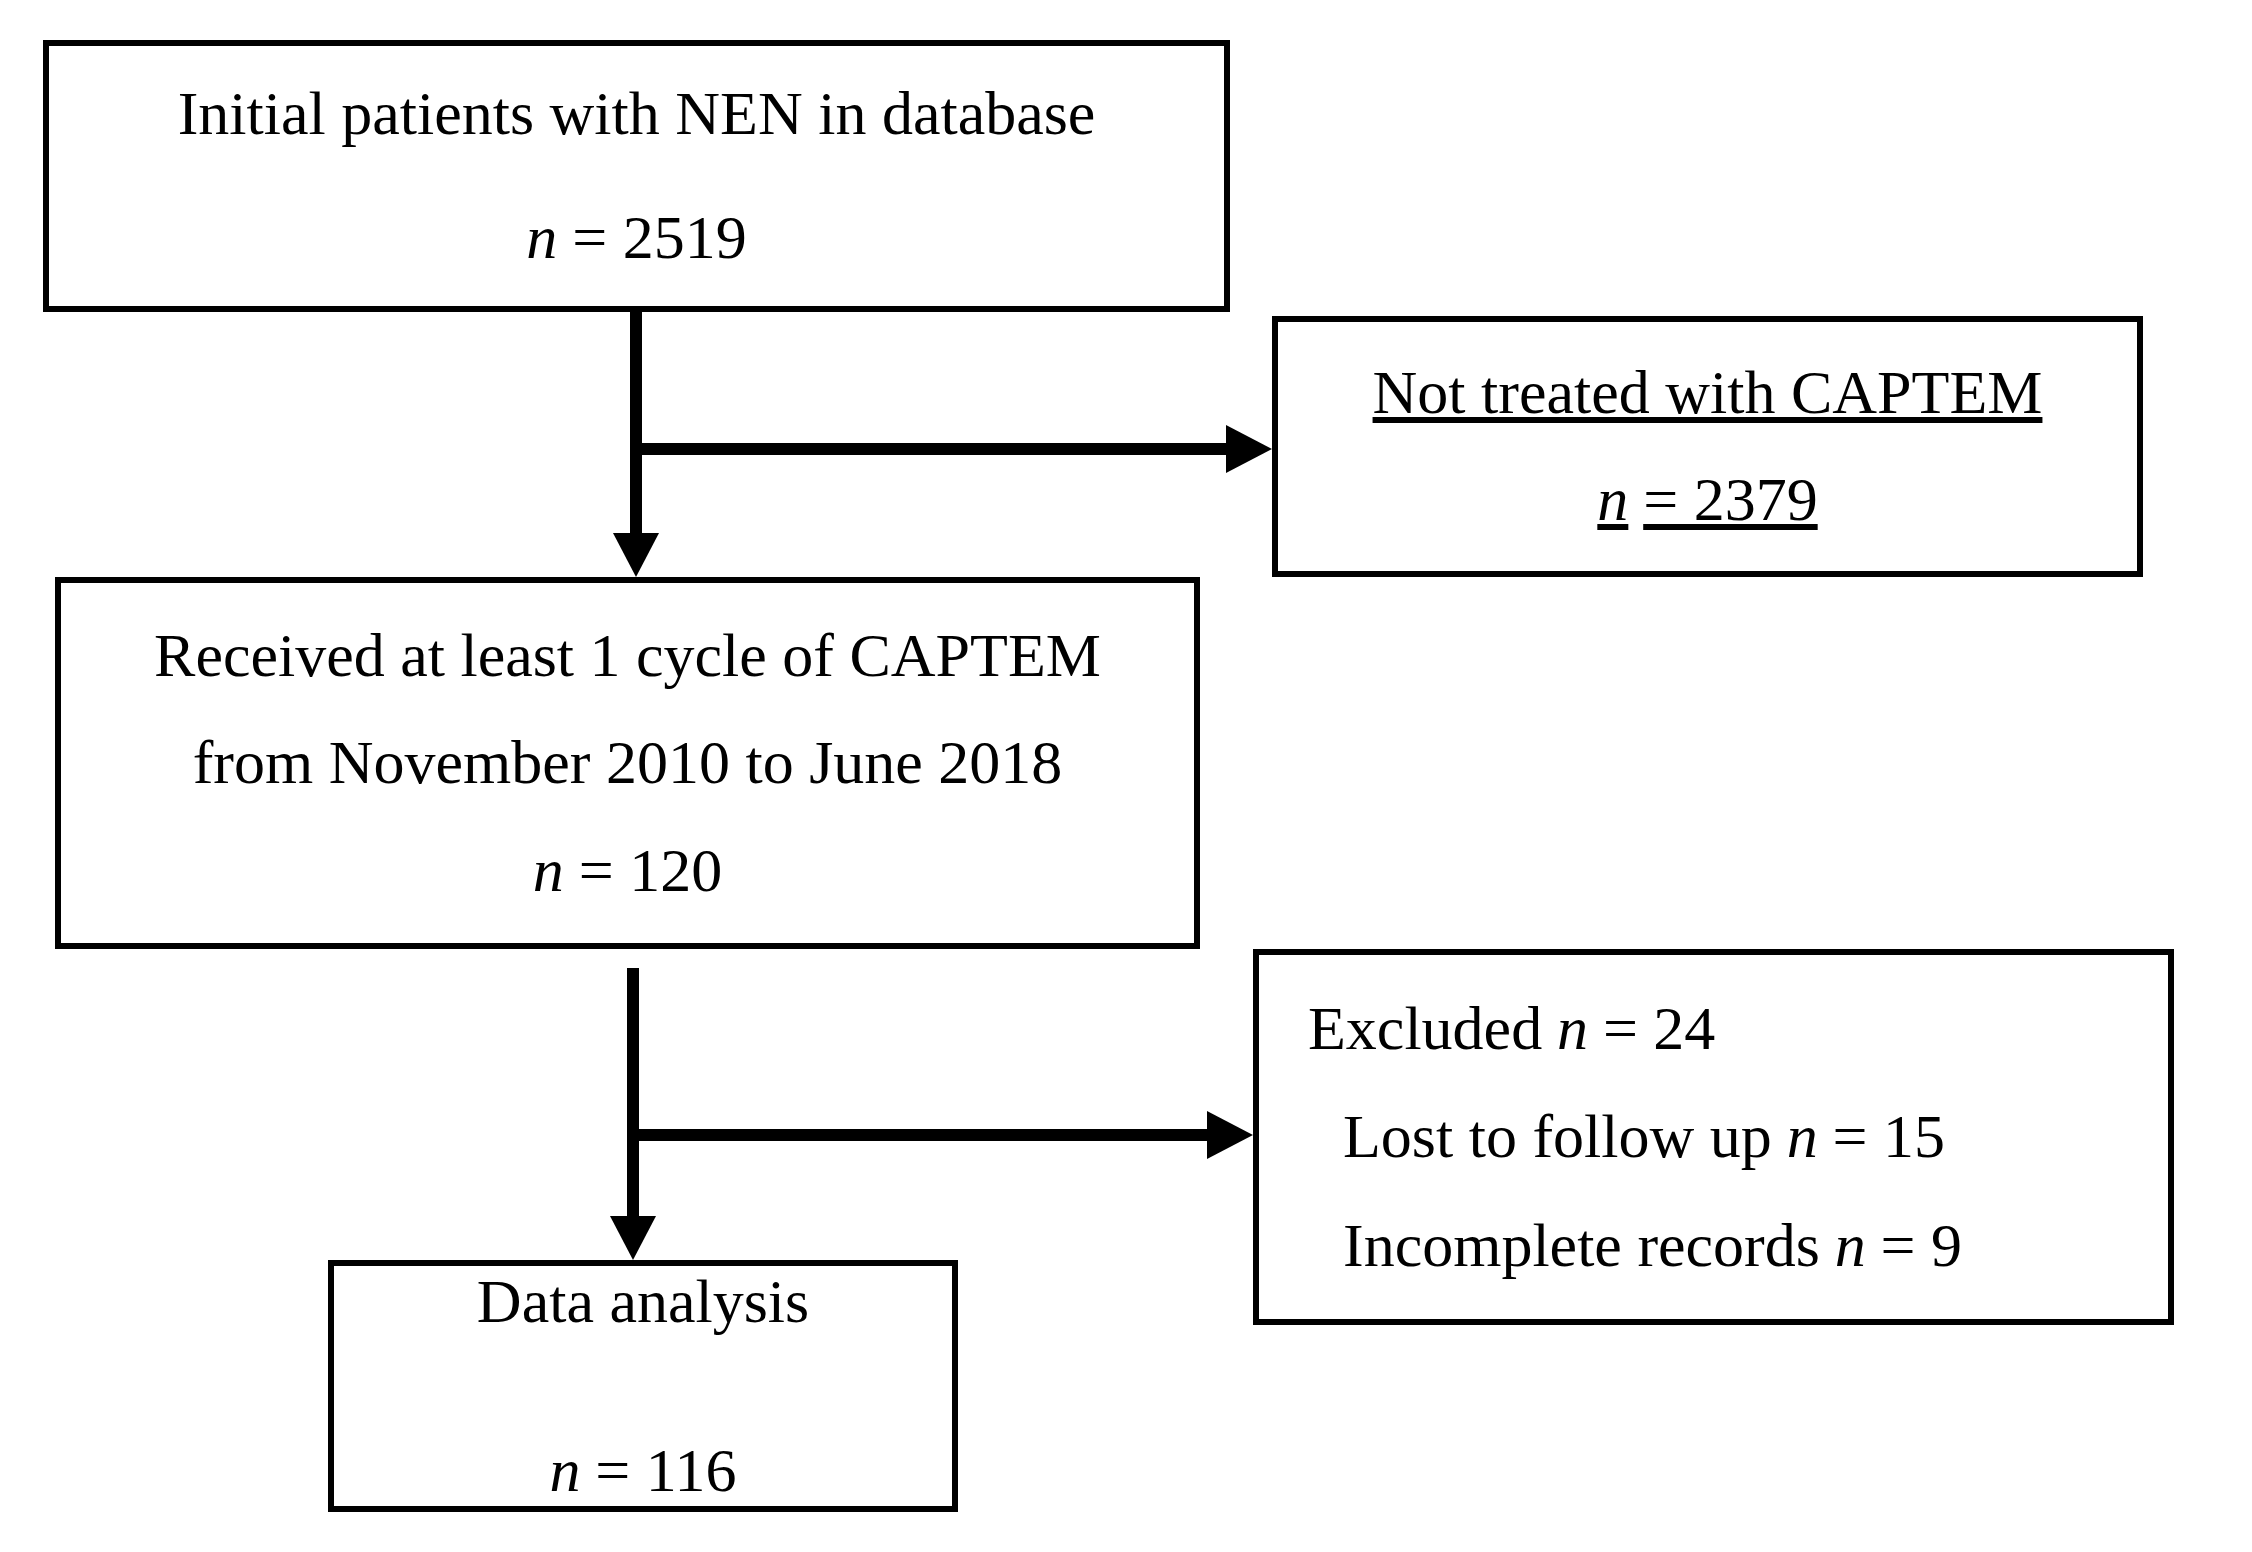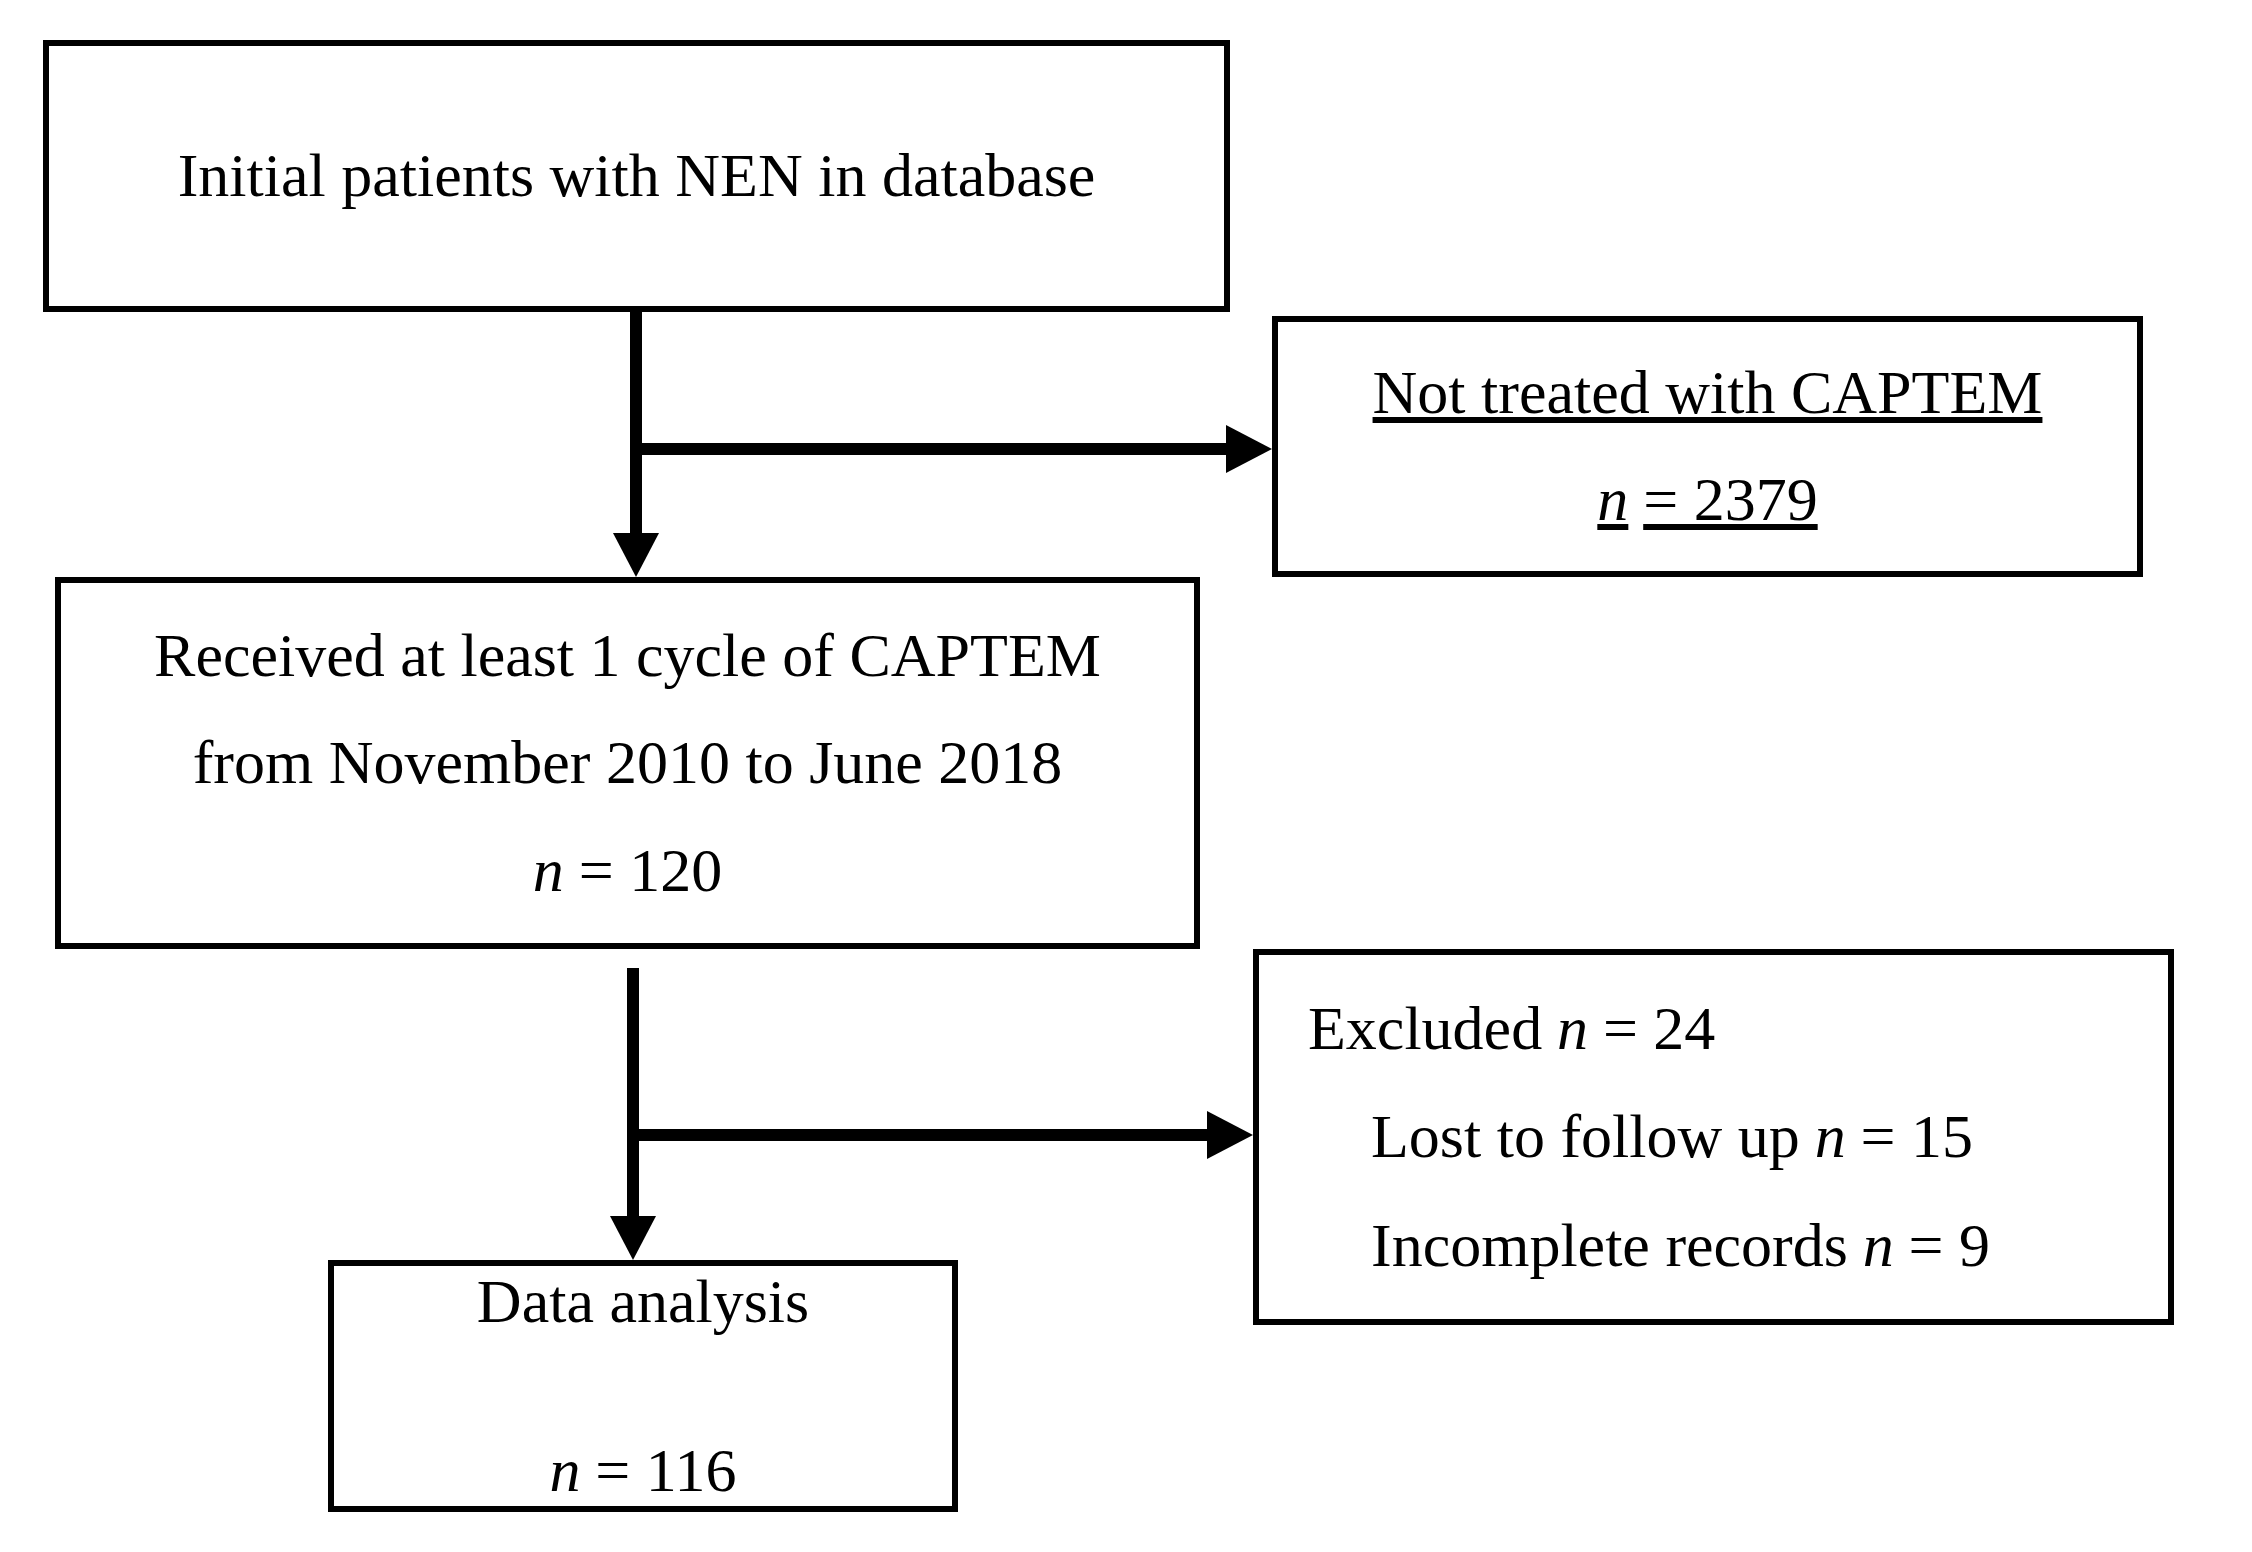"n = 2519" div.line { html: none -> <div> <span>n</span><span>= 2519</span> </div> }
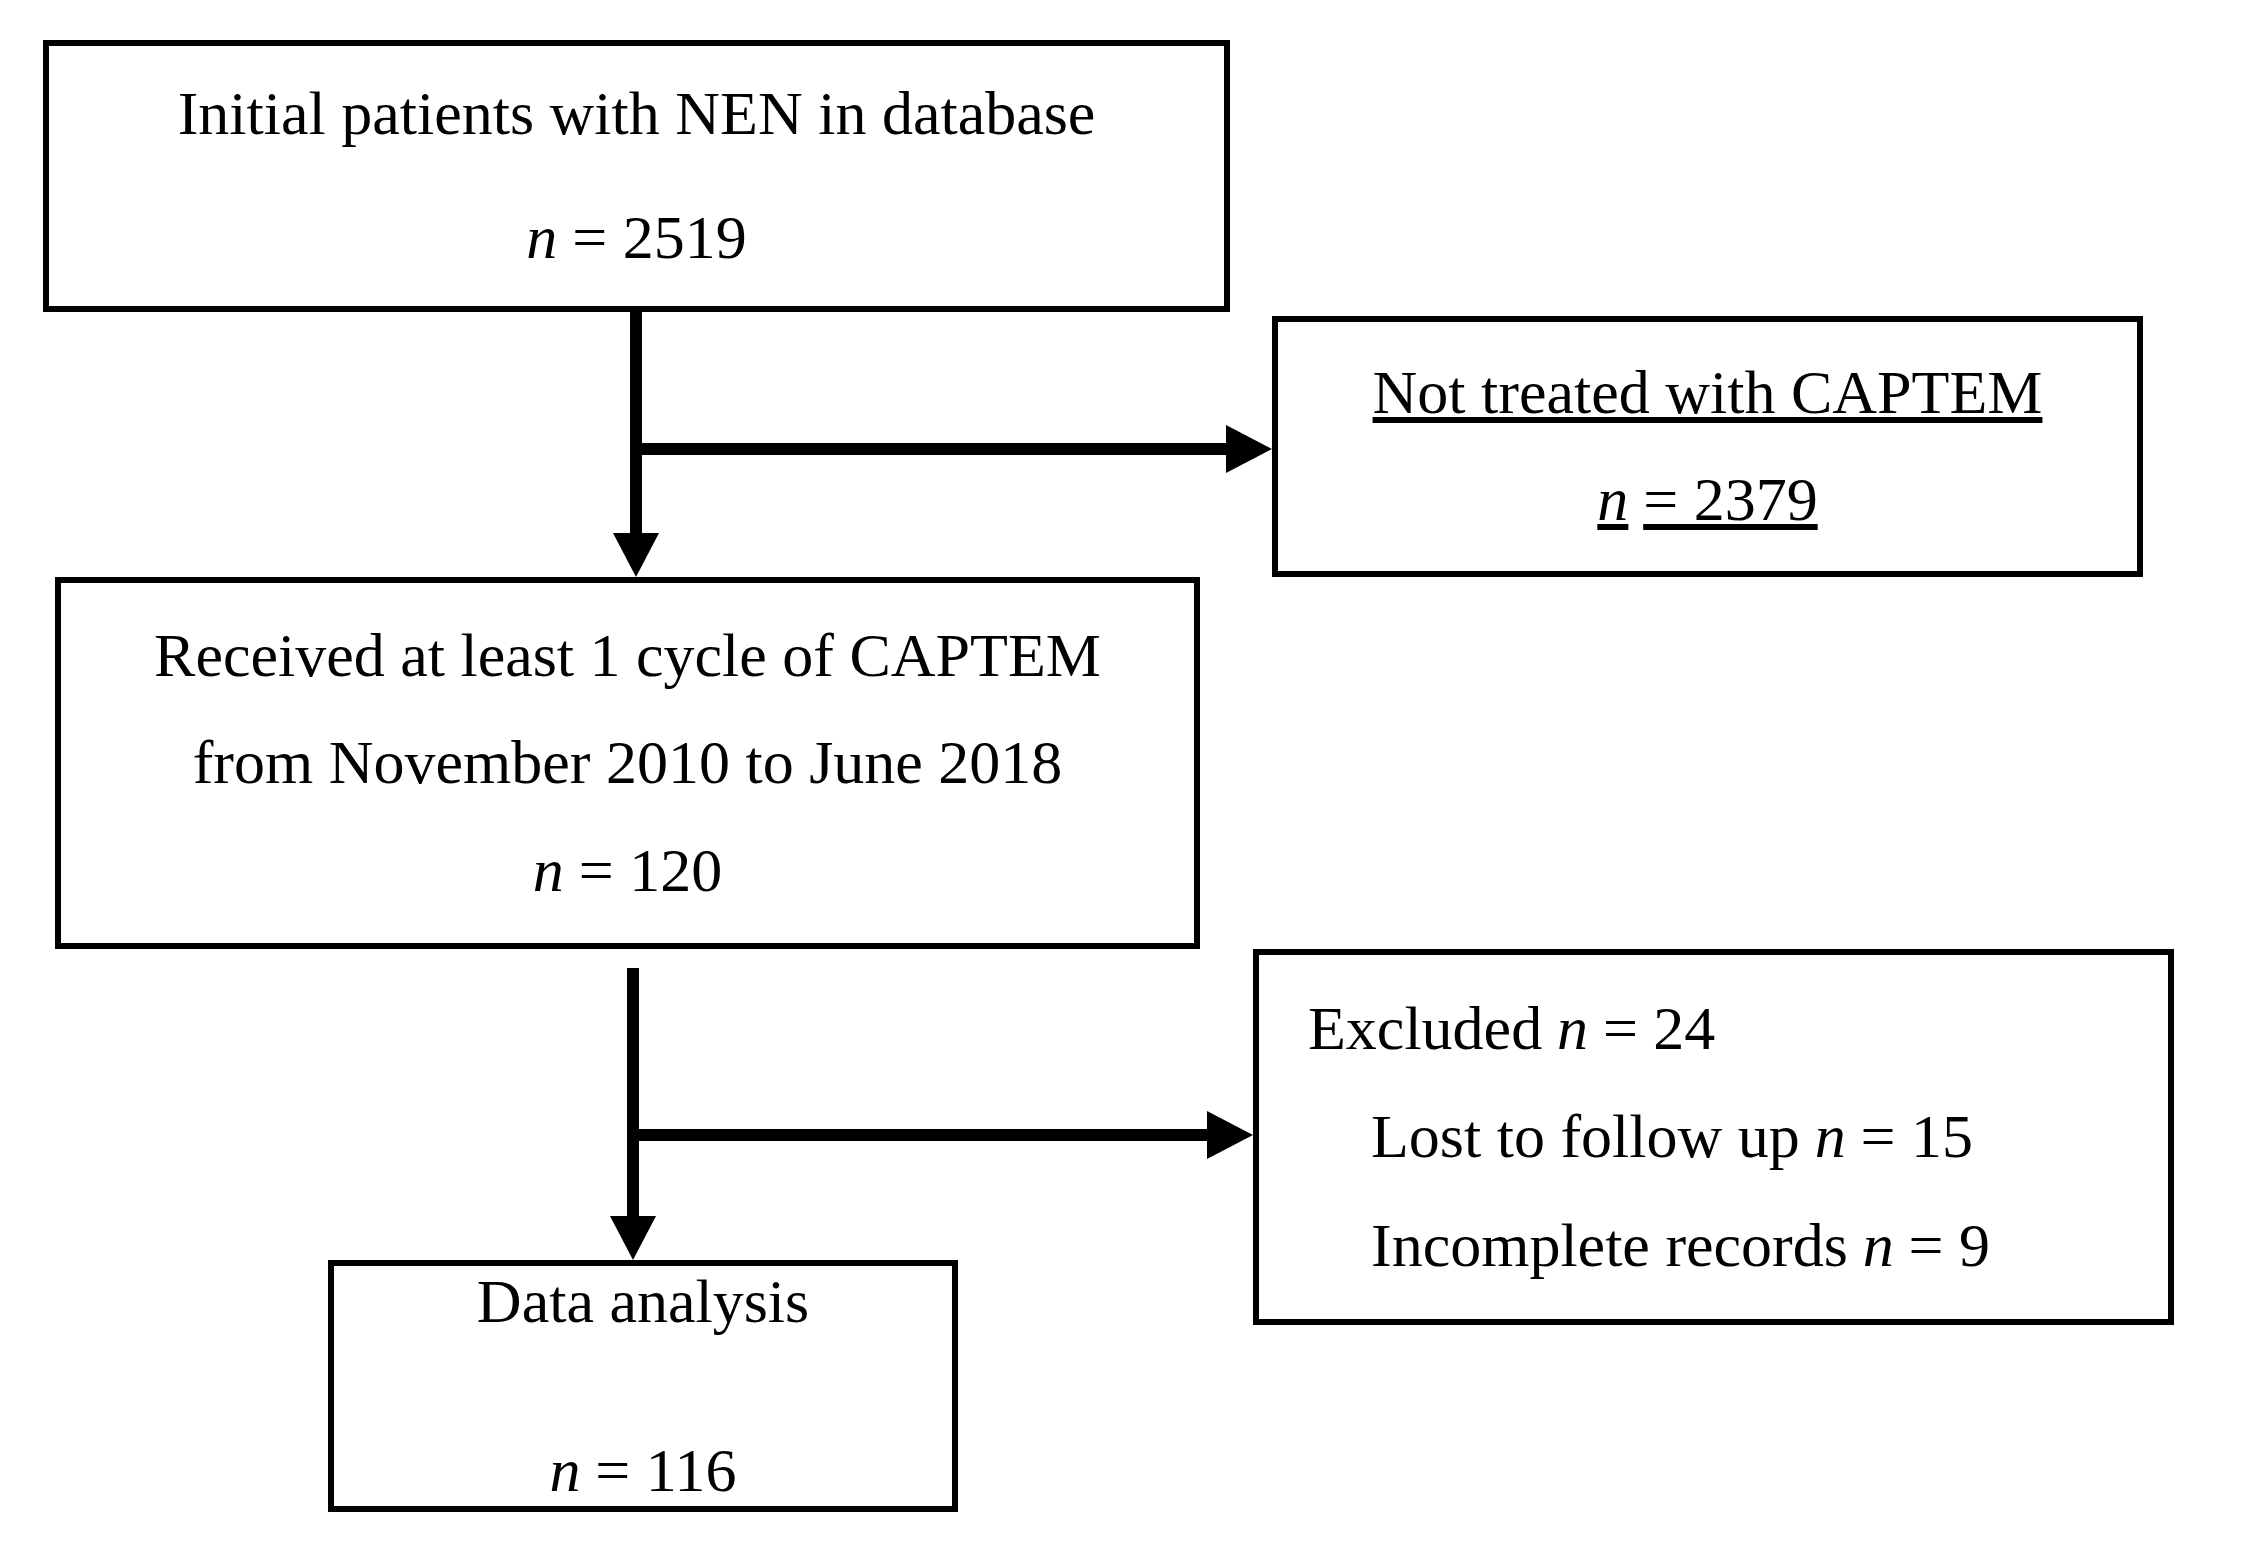"Lost to follow up n" #box-excluded .item { padding-left: 112px -> 84px }
